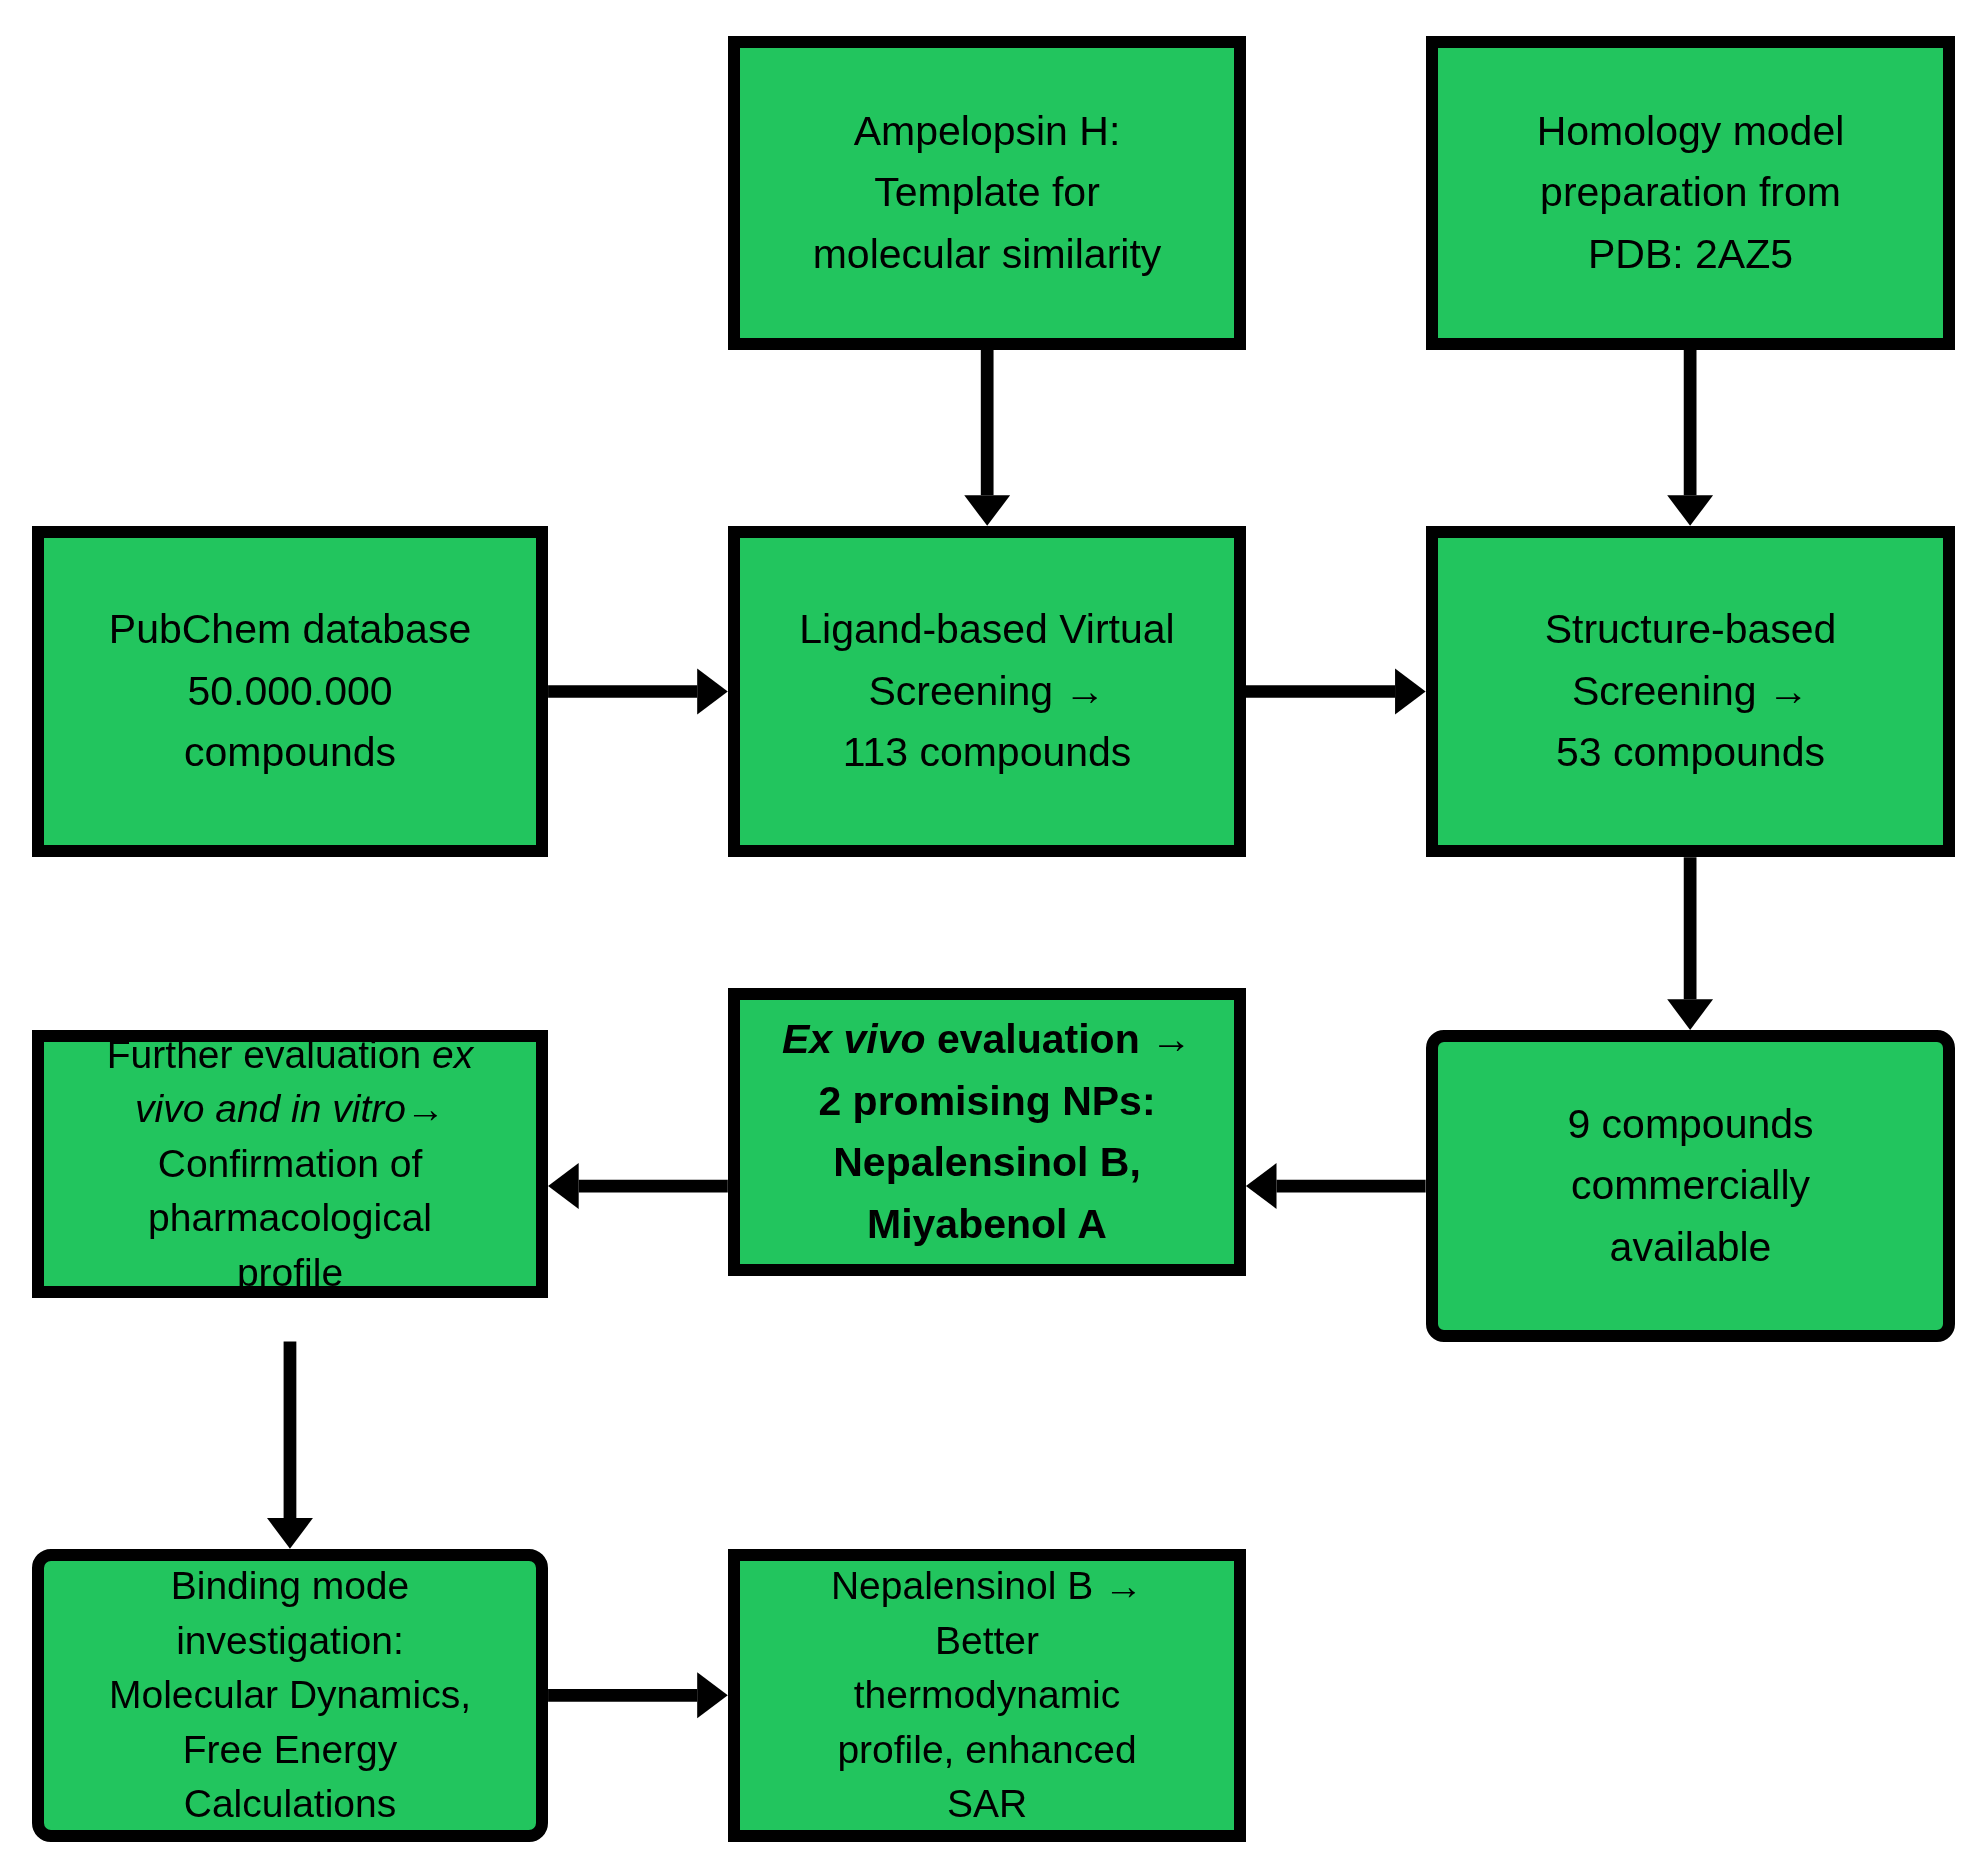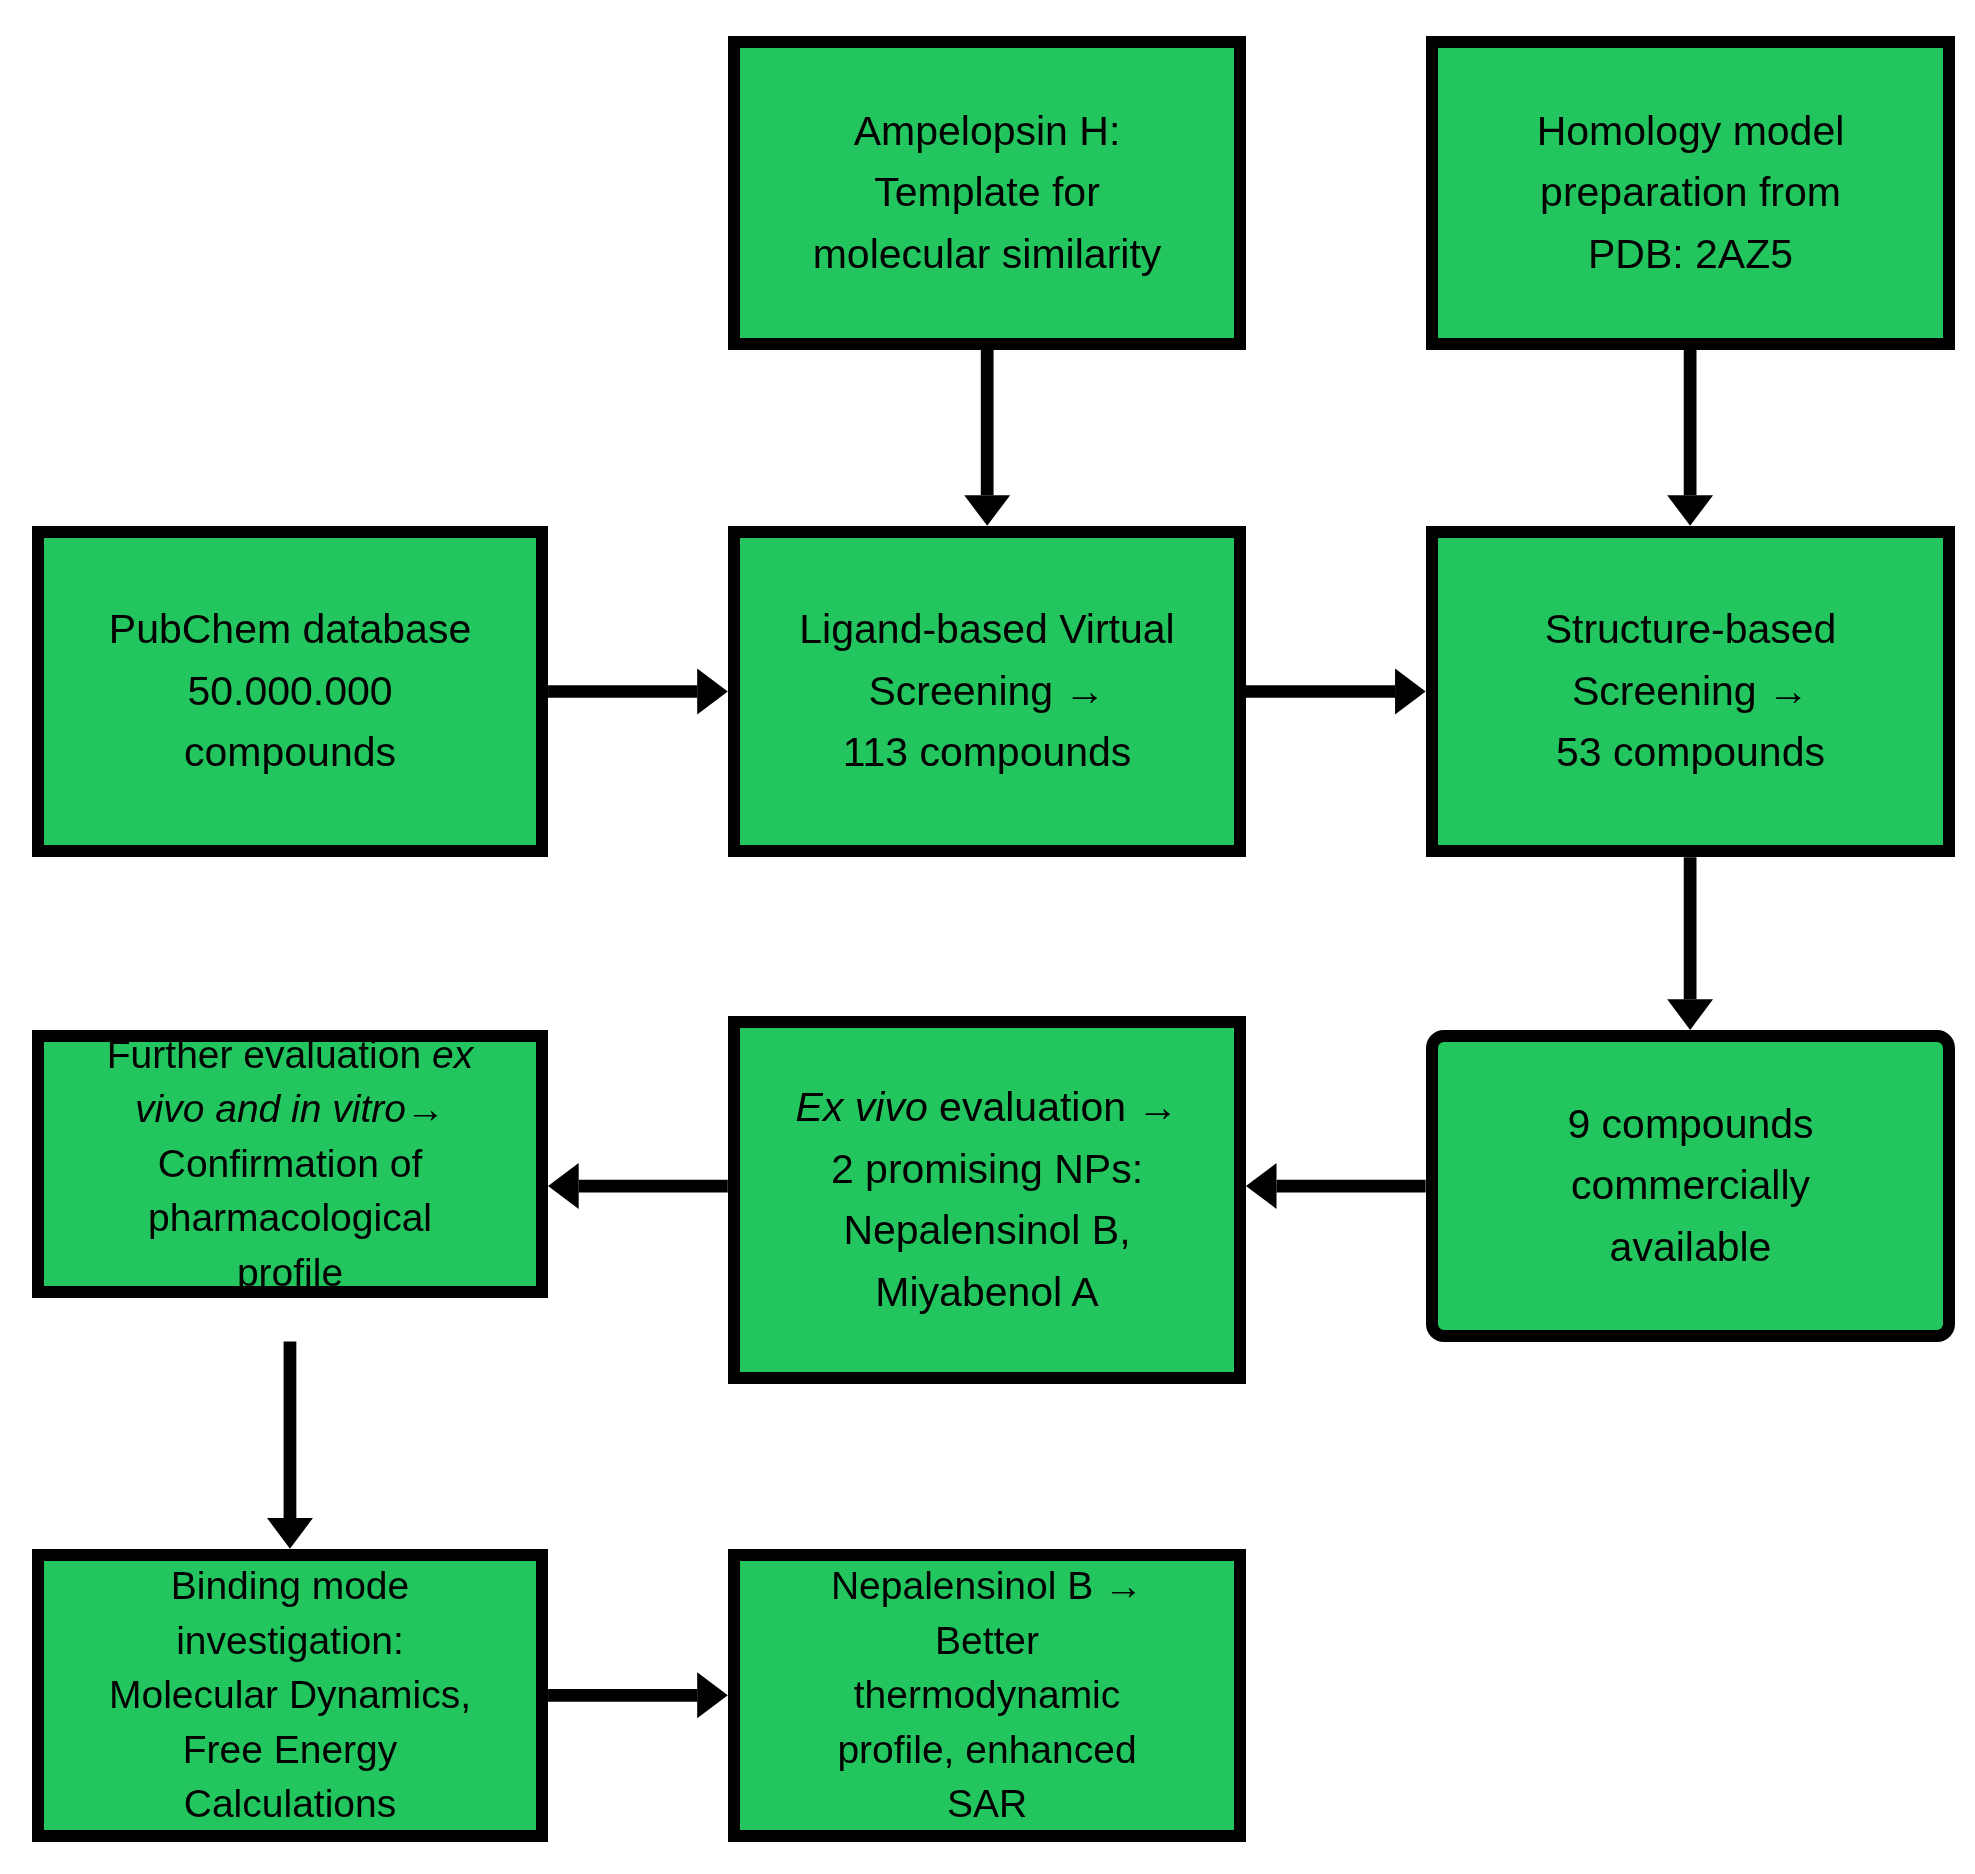"Ex vivo evaluation →" [data-box="ex-vivo-evaluation"] { font-weight: none -> bold; height: 368px -> 288px; top: 1016px -> 988px }
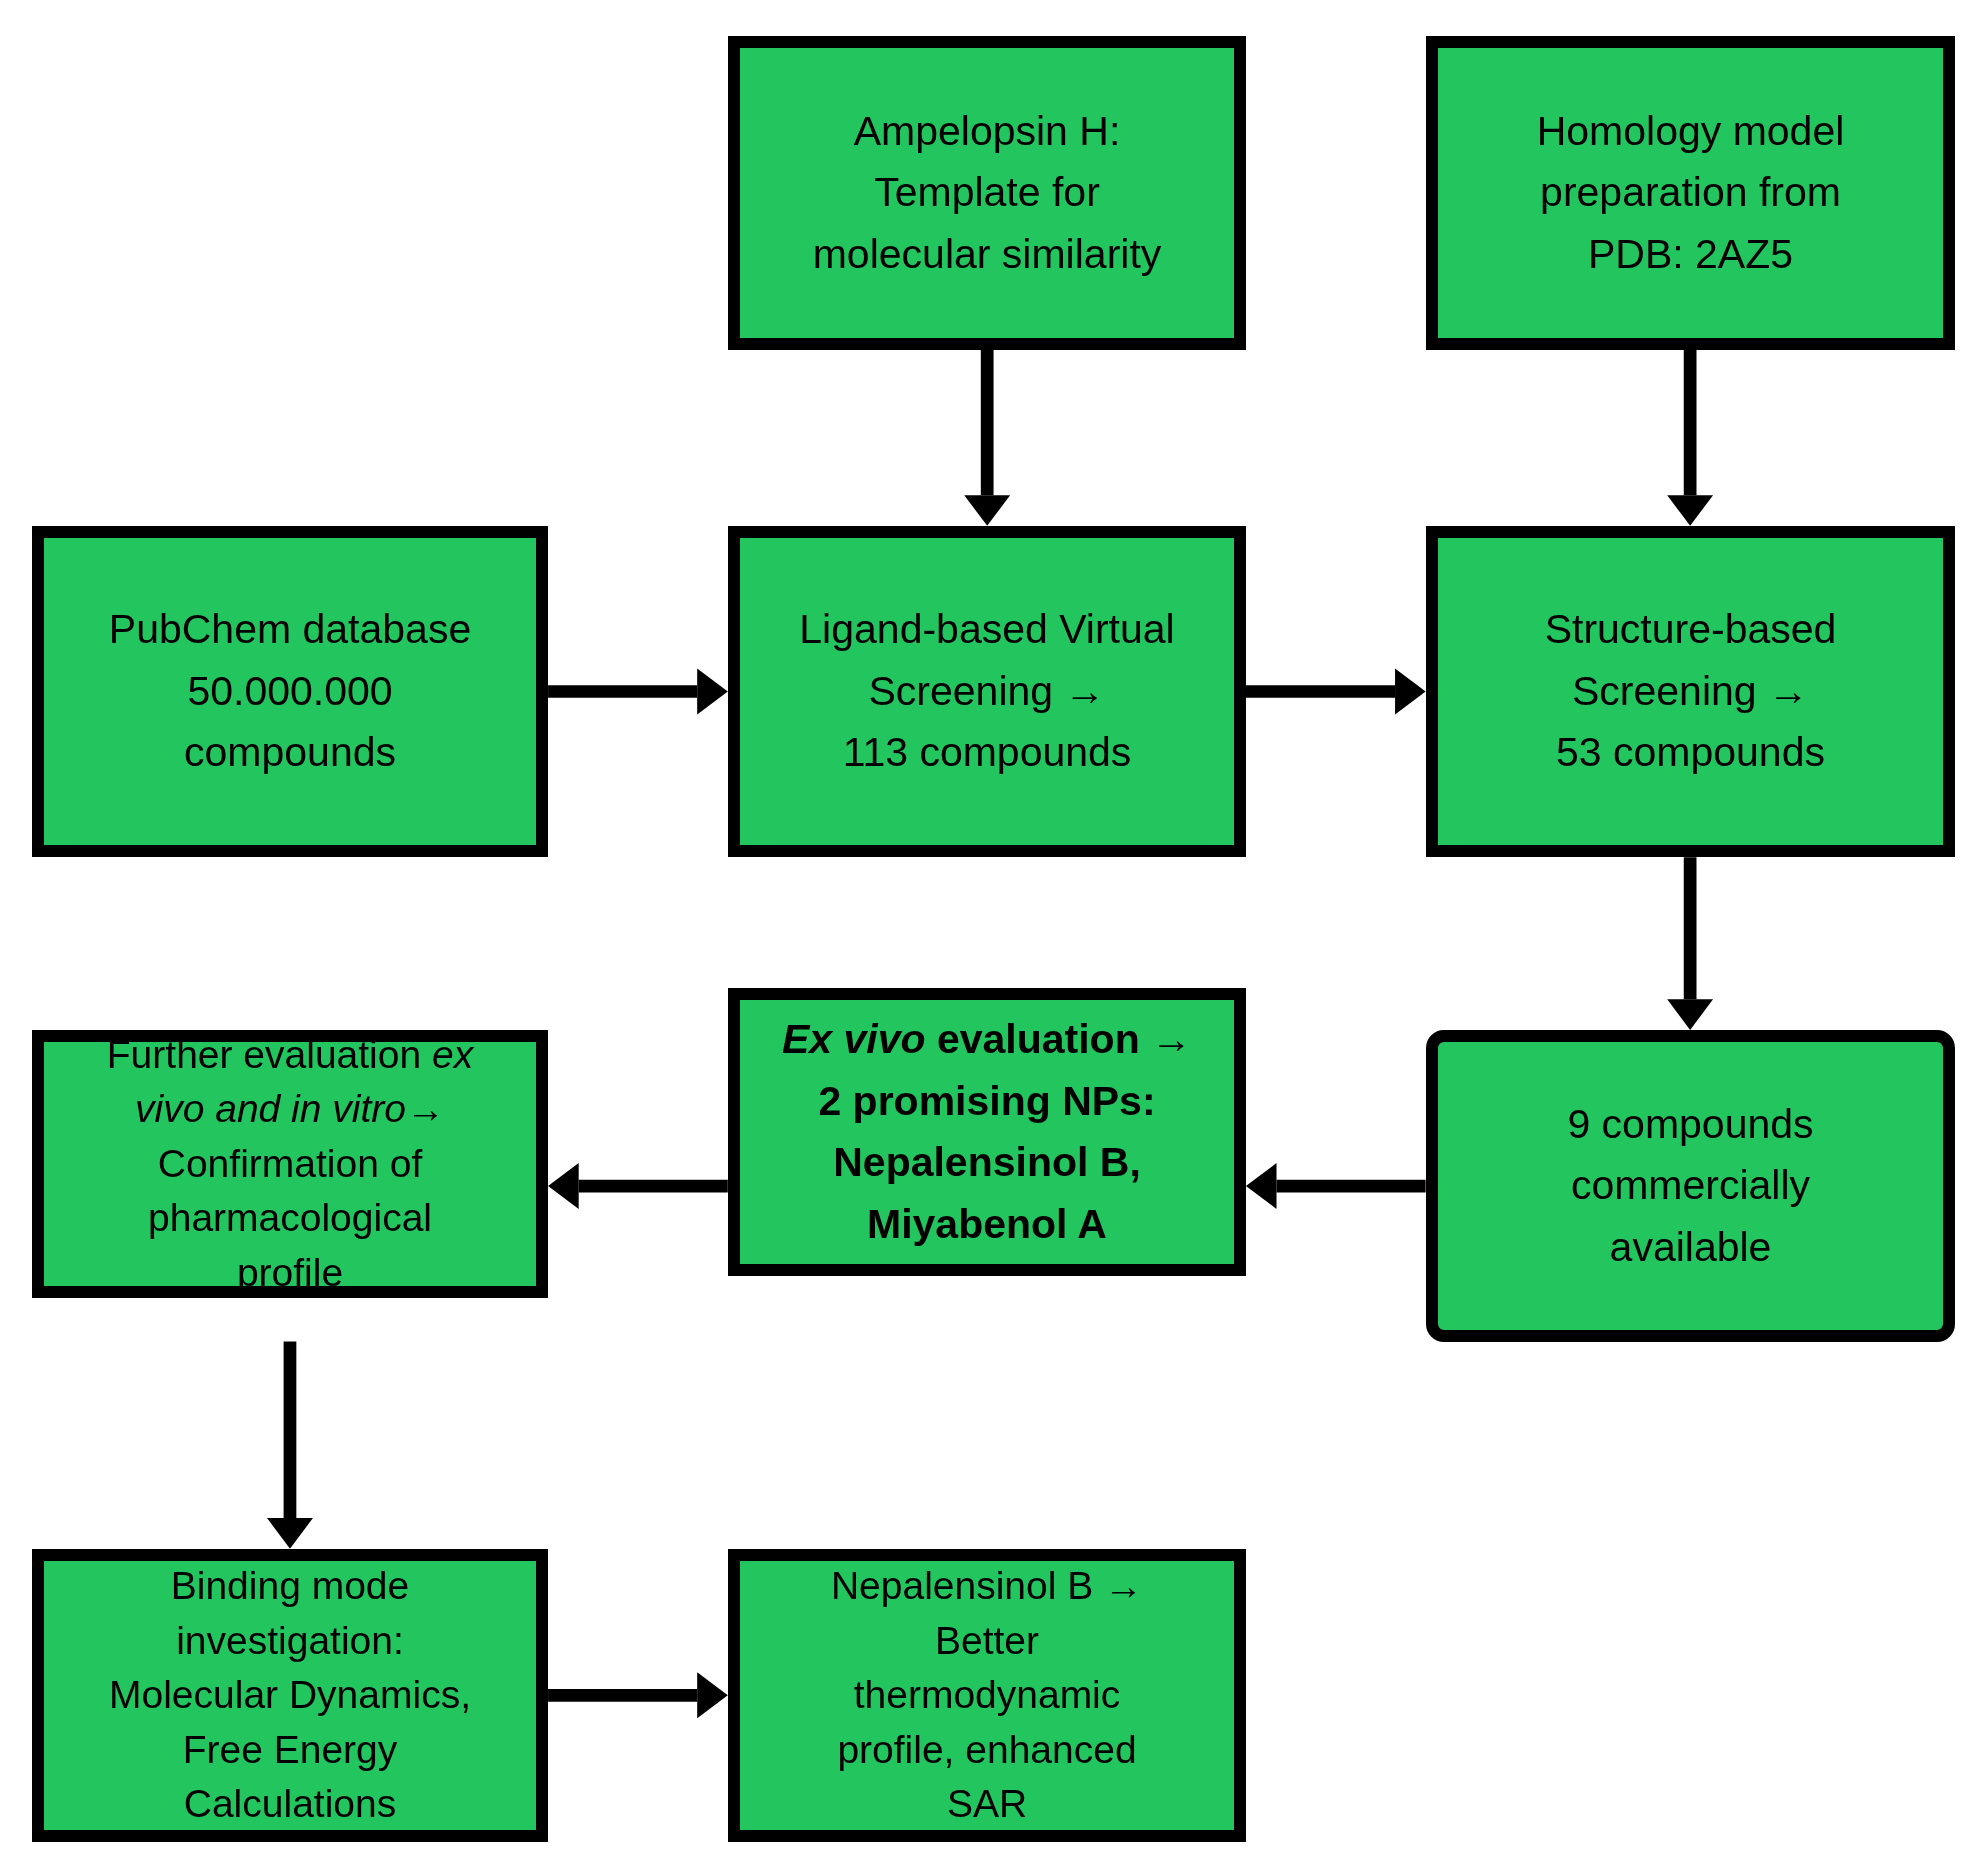"Binding mode" [data-box="binding-mode"] { border-radius: none -> 19px }
